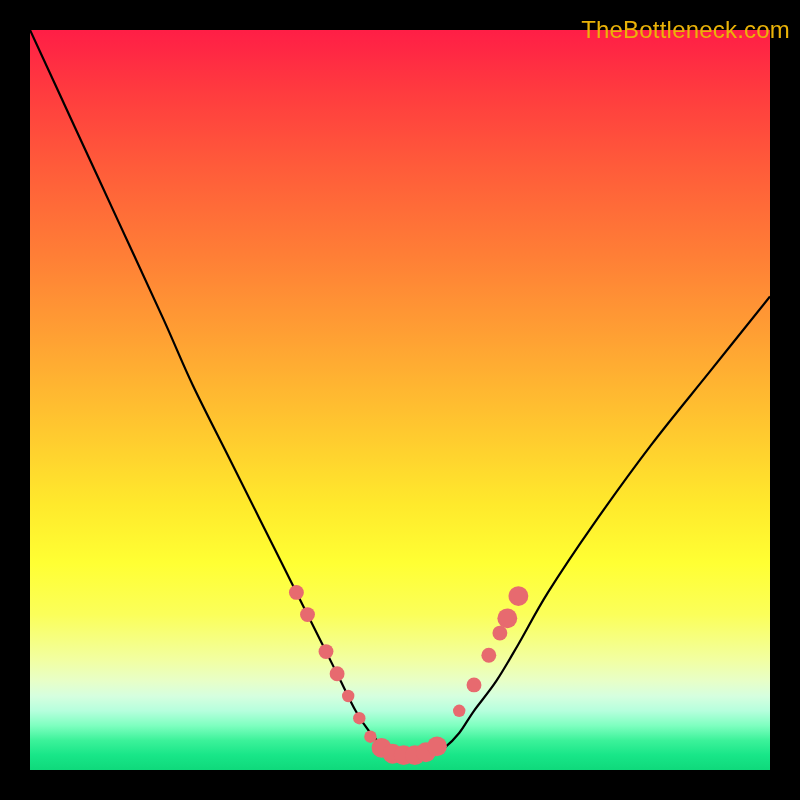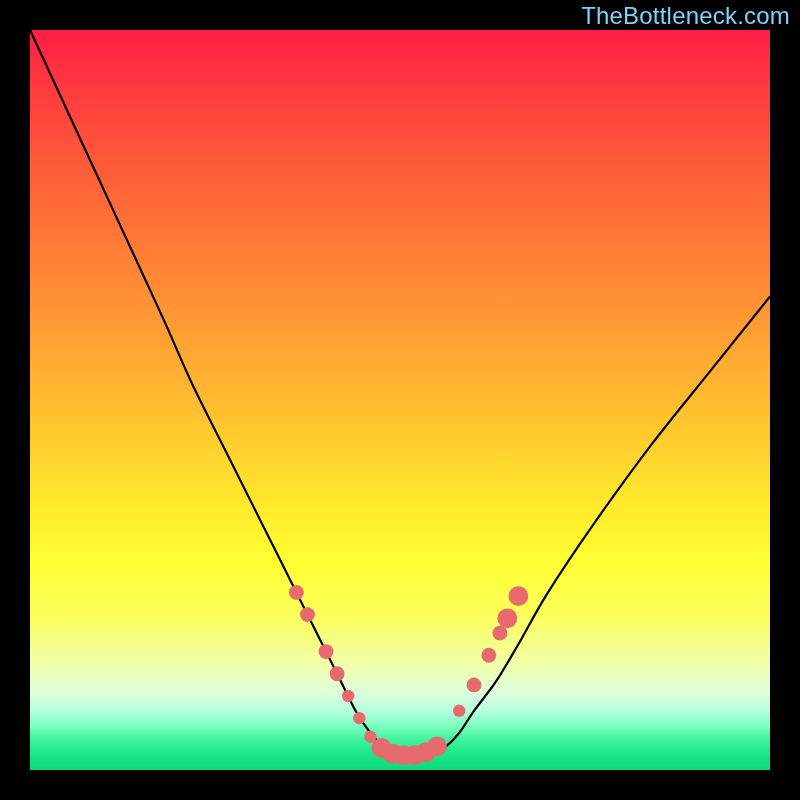"TheBottleneck.com" .watermark { color: #7dd3fc -> #eab308; top: 2px -> 16px }
